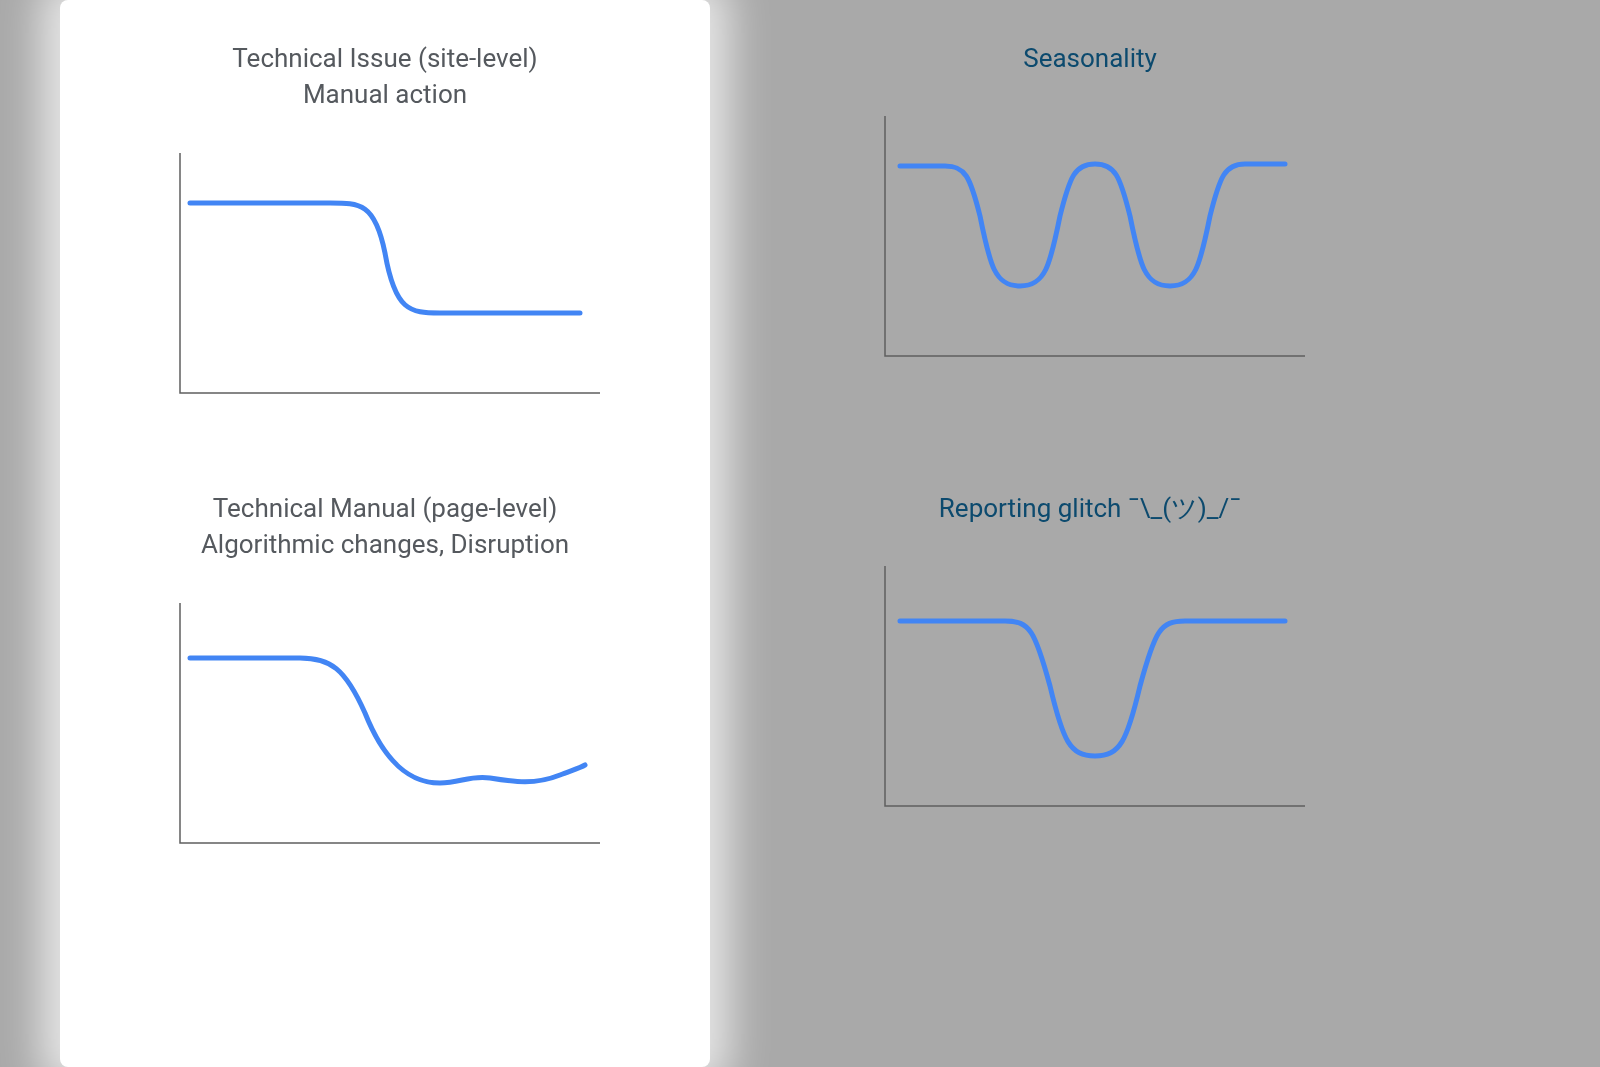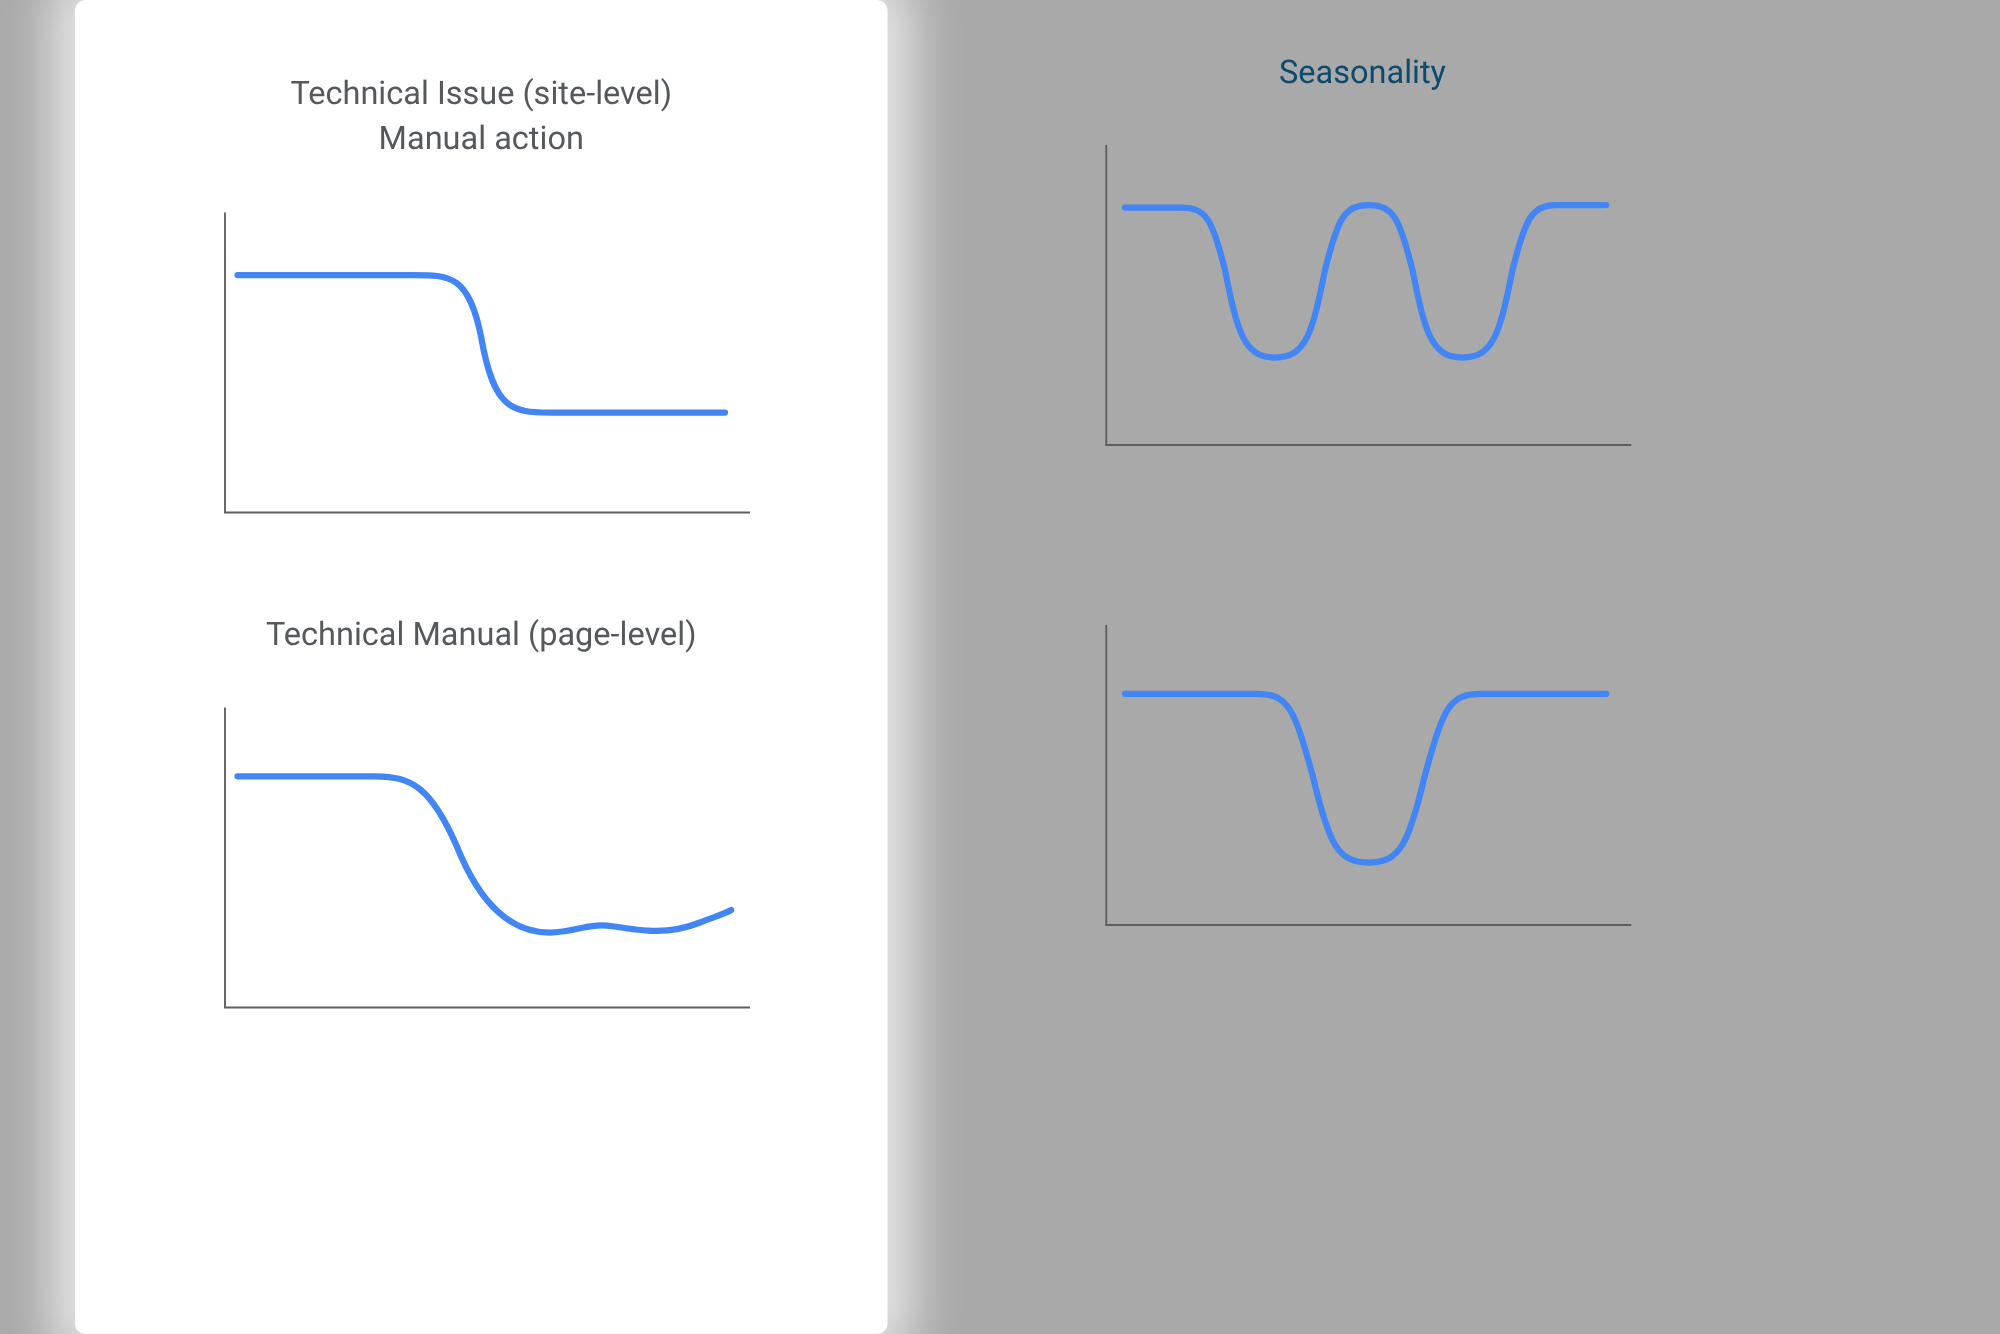"Technical Issue (site-level)" .c1 { margin-top: 17px -> none }
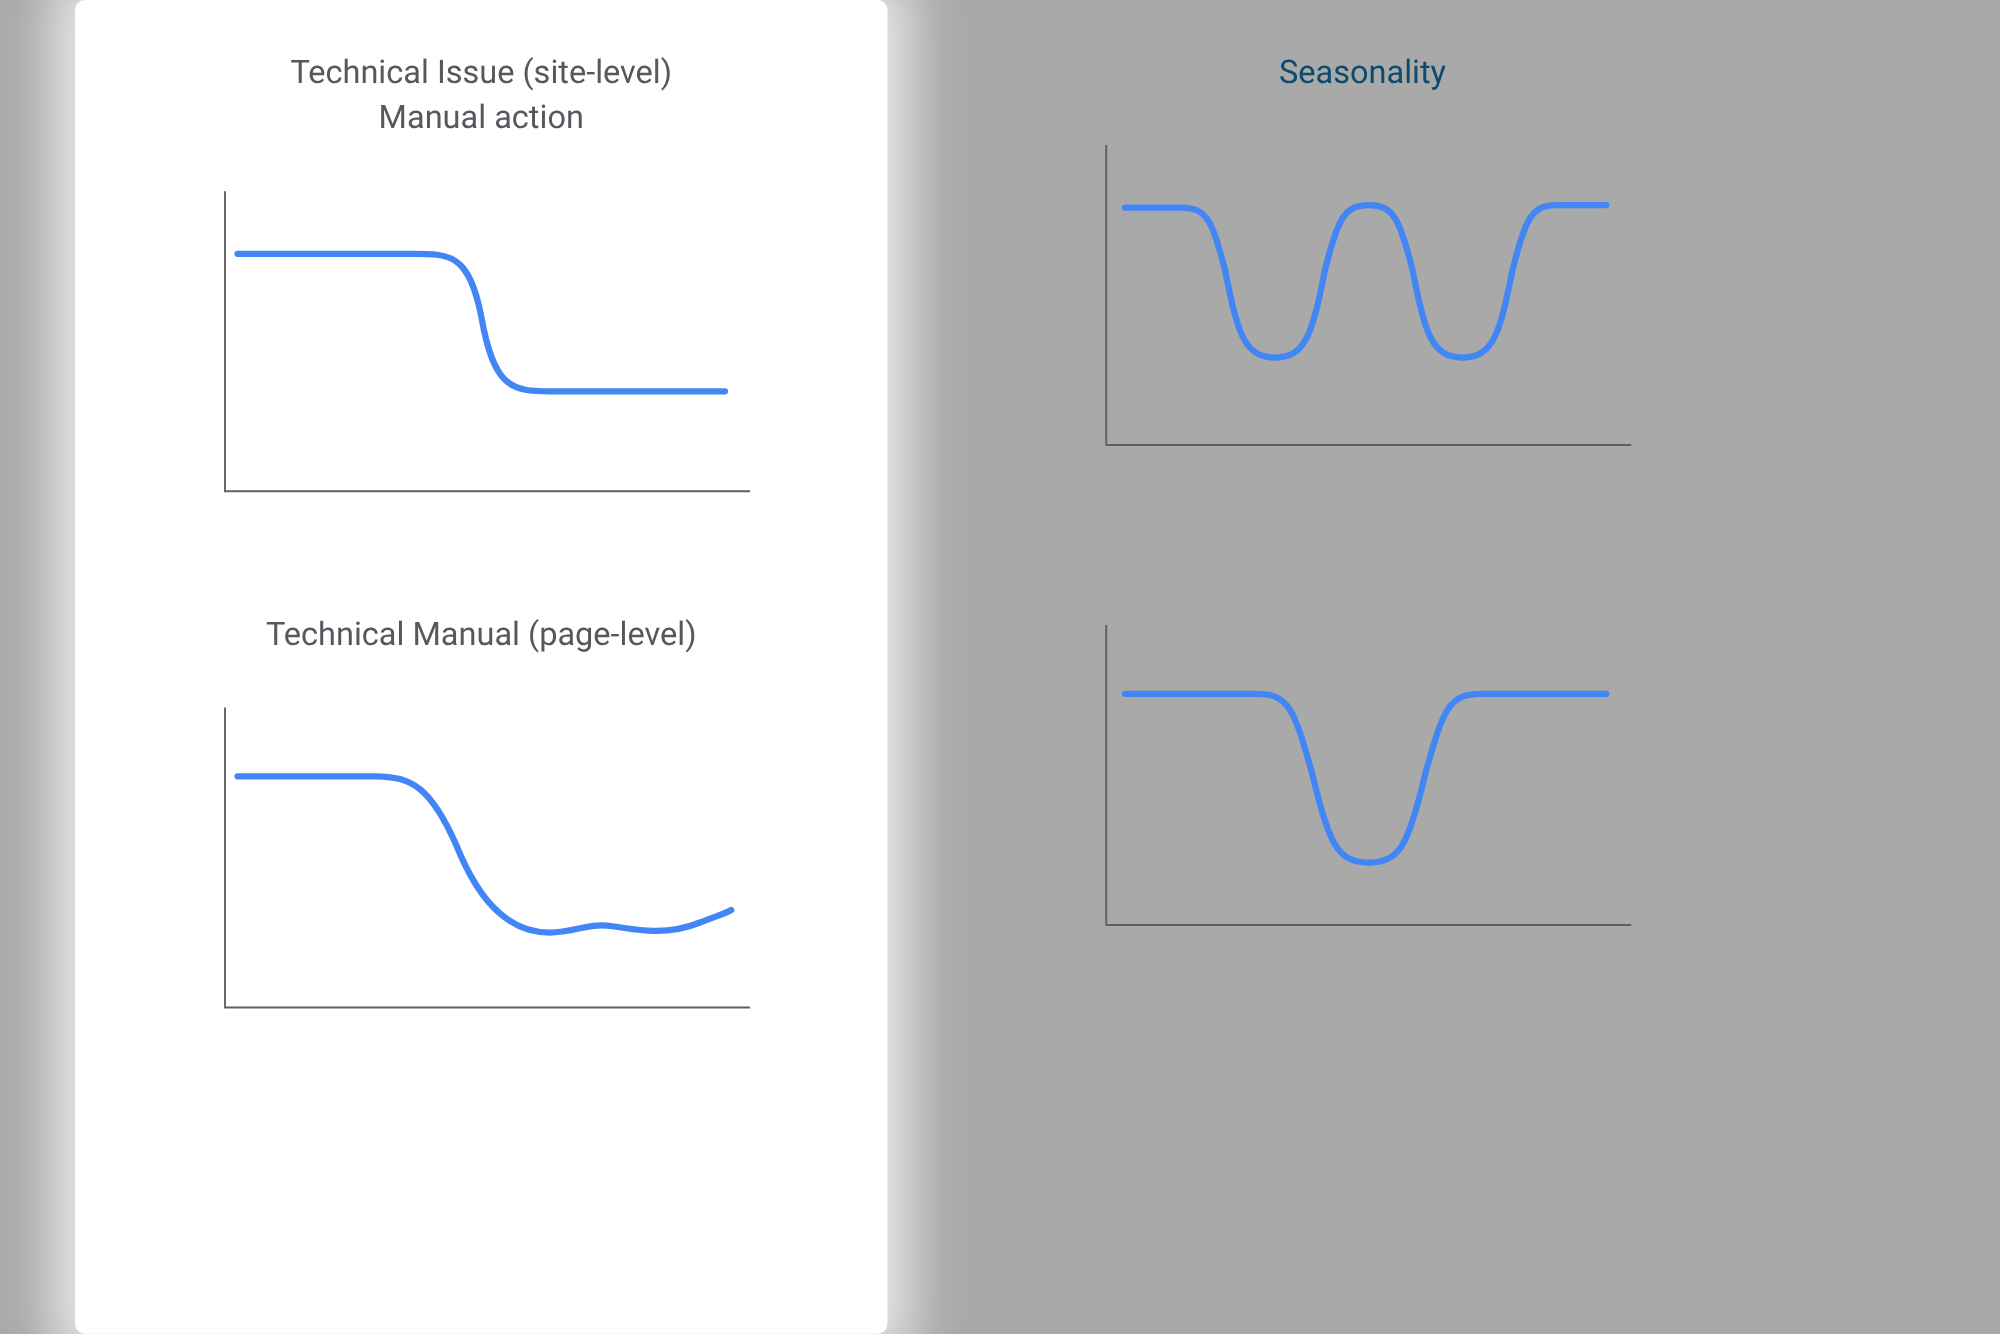"Reporting glitch ¯\_(ツ)_/¯" div.title { html: none -> <div> <span>Reporting glitch ¯\_(ツ)_/¯</span> </div> }
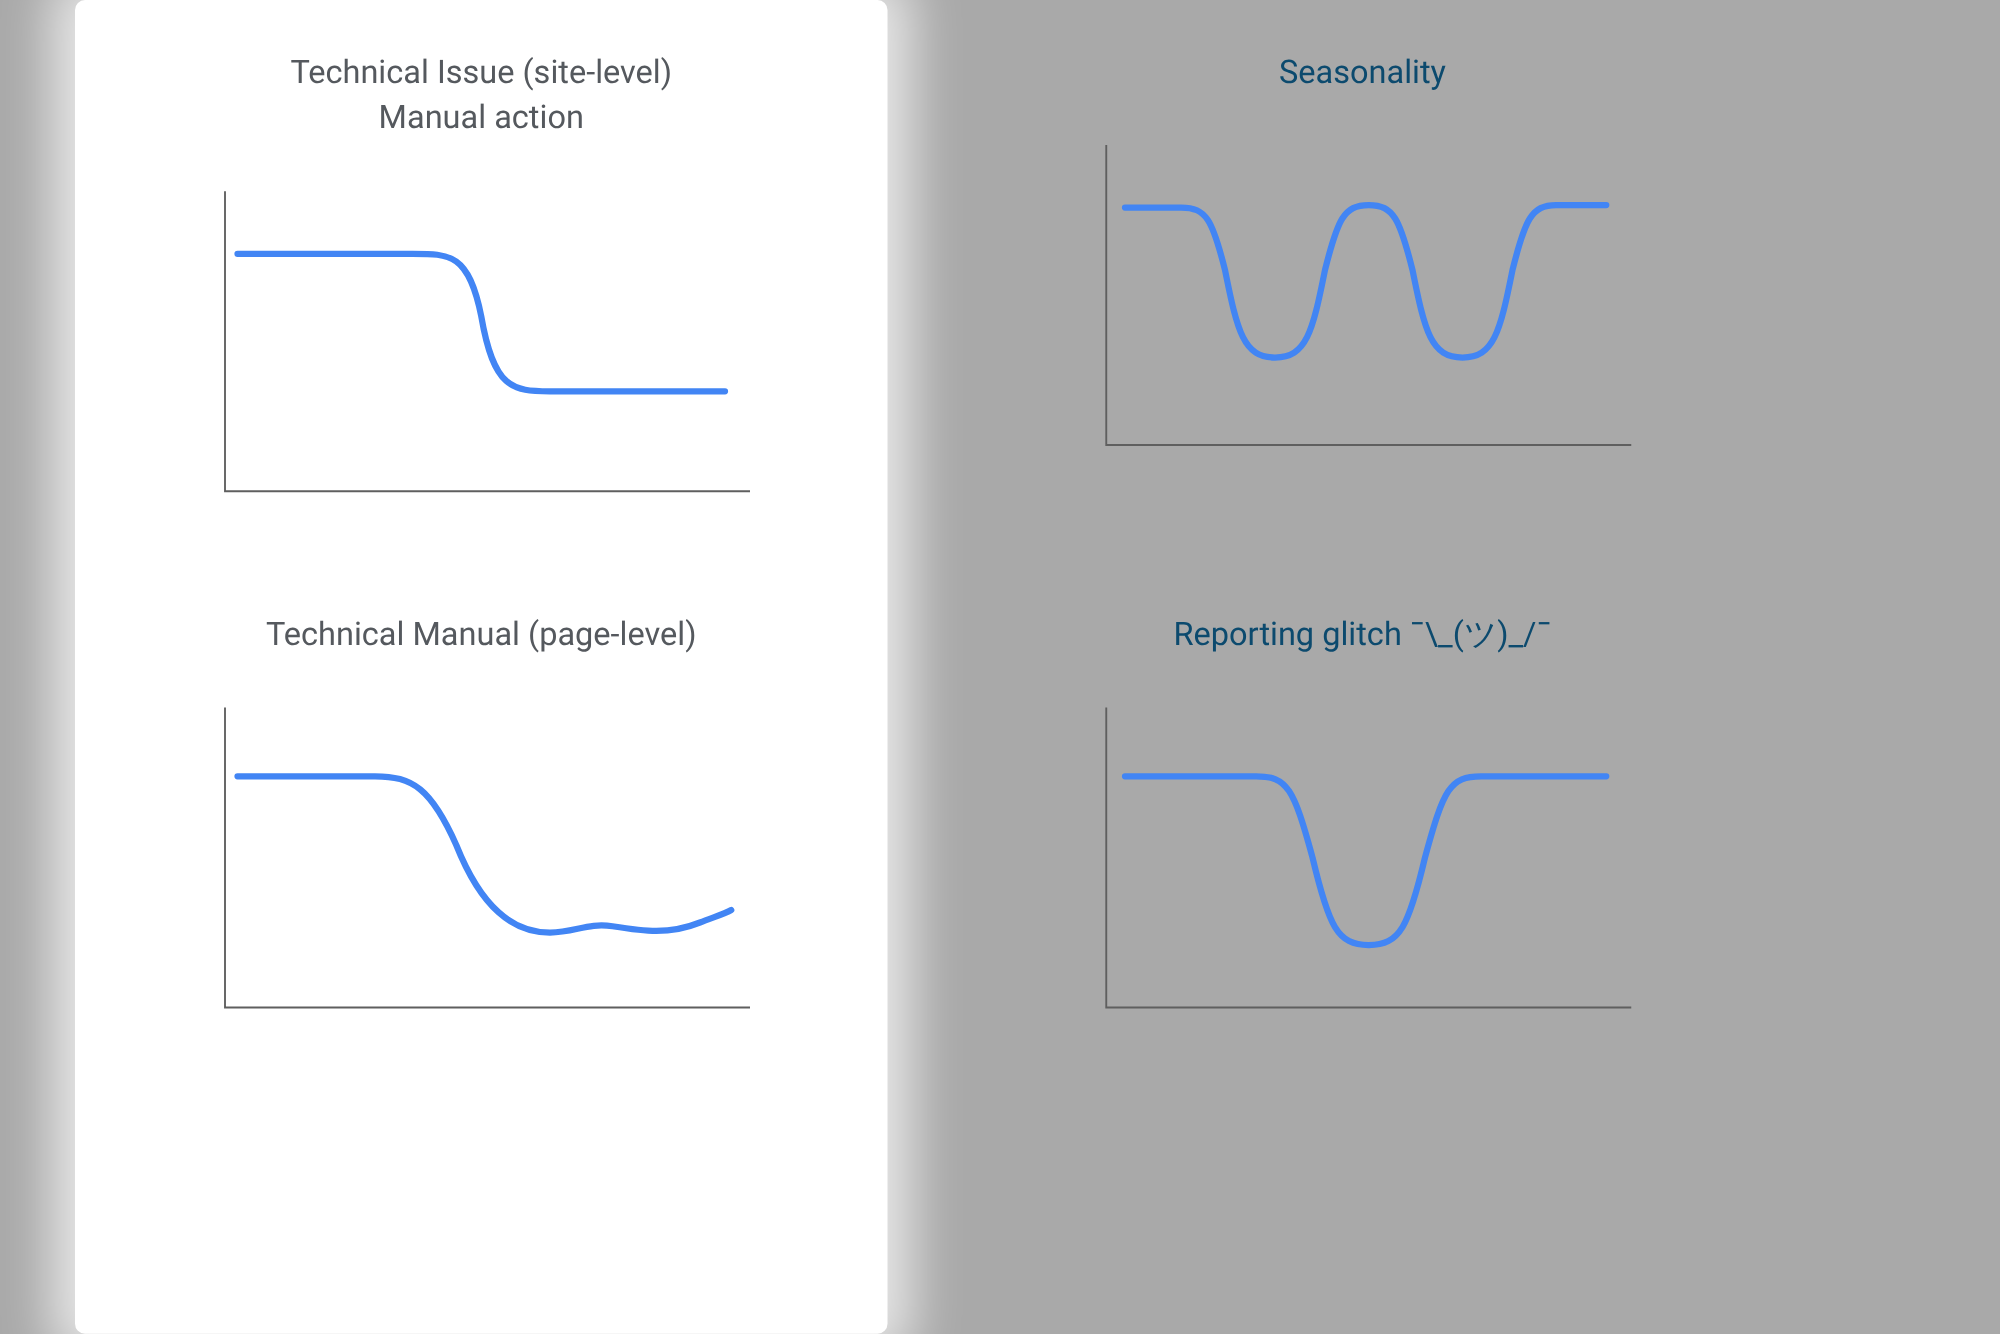"Algorithmic changes, Disruption" span { html: none -> <span>Algorithmic changes, Disruption</span> }
